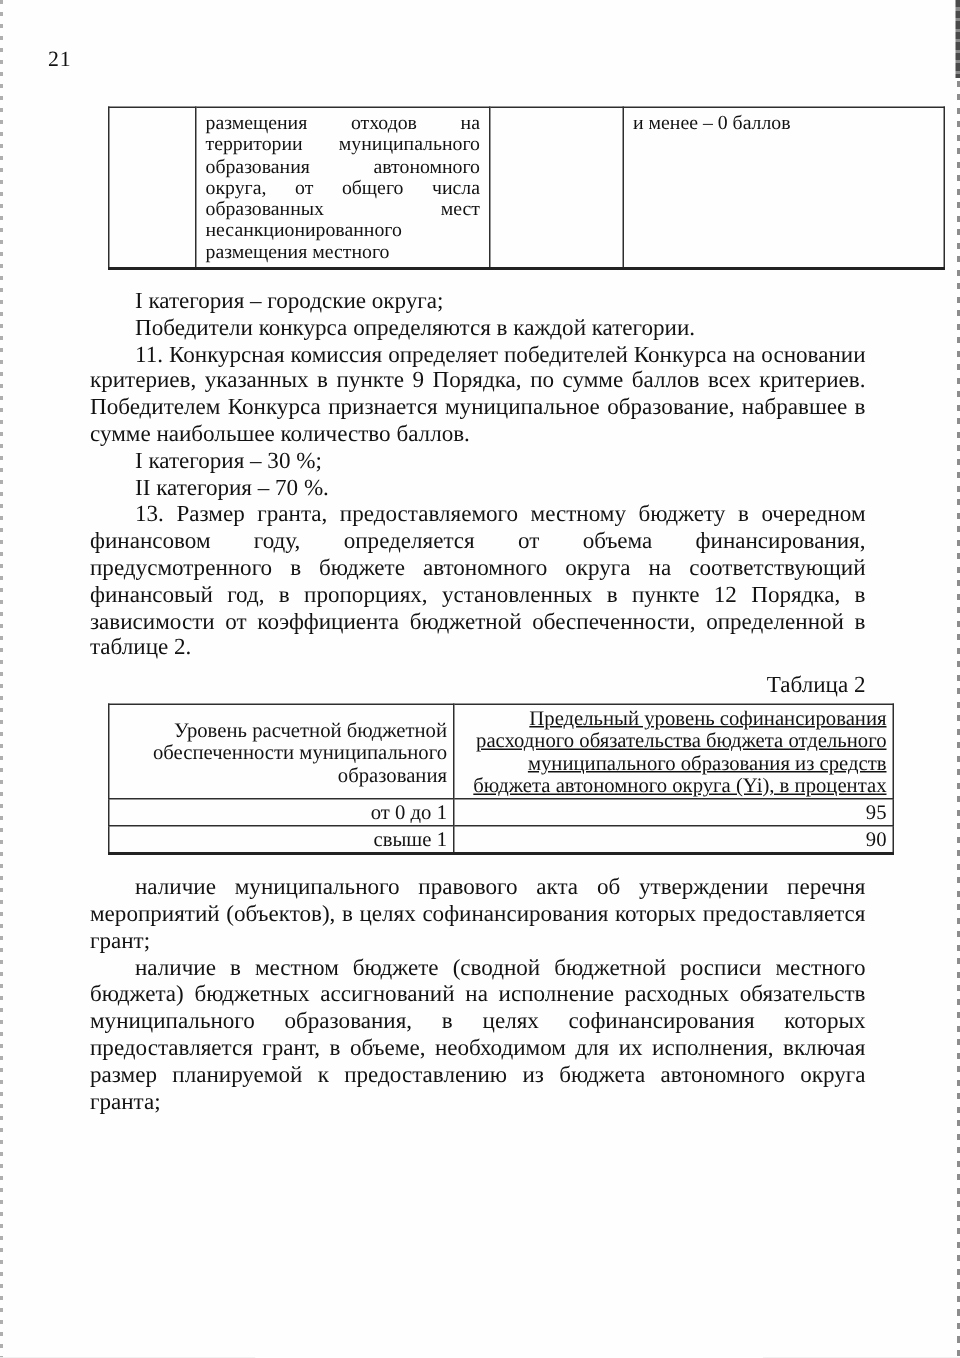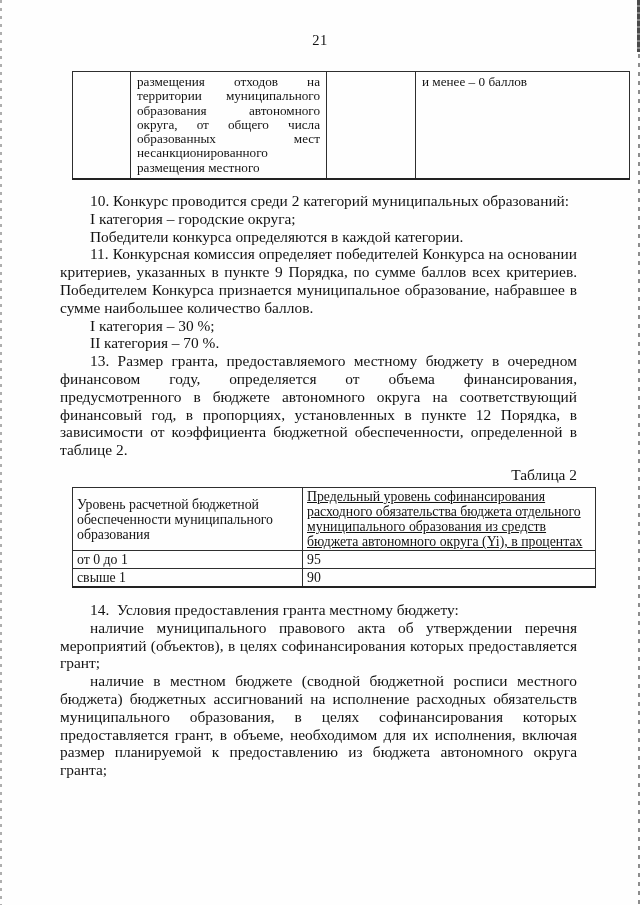"21" .page-number { padding-left: none -> 32px; text-align: center -> left }
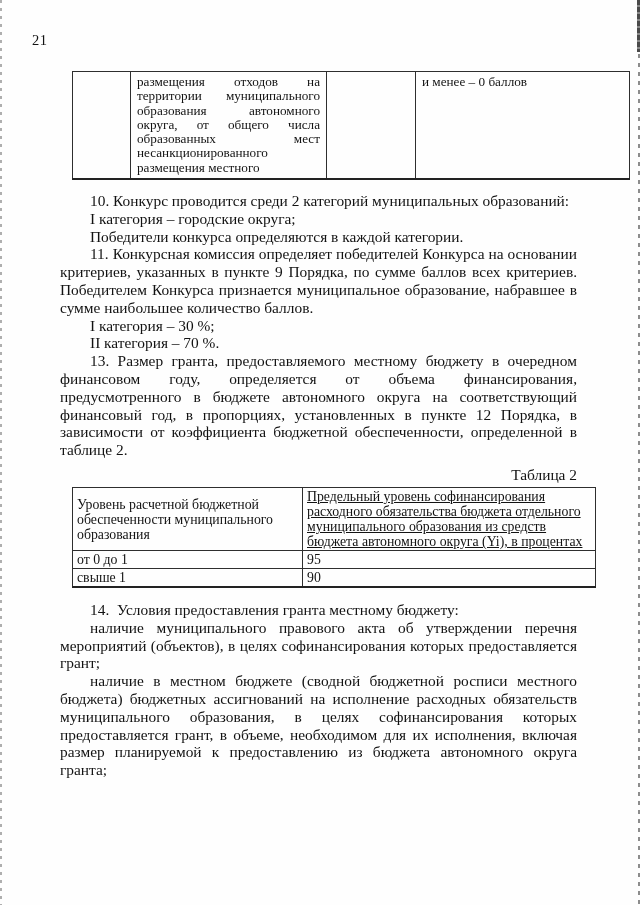"10. Конкурс проводится среди 2" p { html: <p>10. Конкурс проводится среди 2 категорий муниципальных образований:</p> -> none }
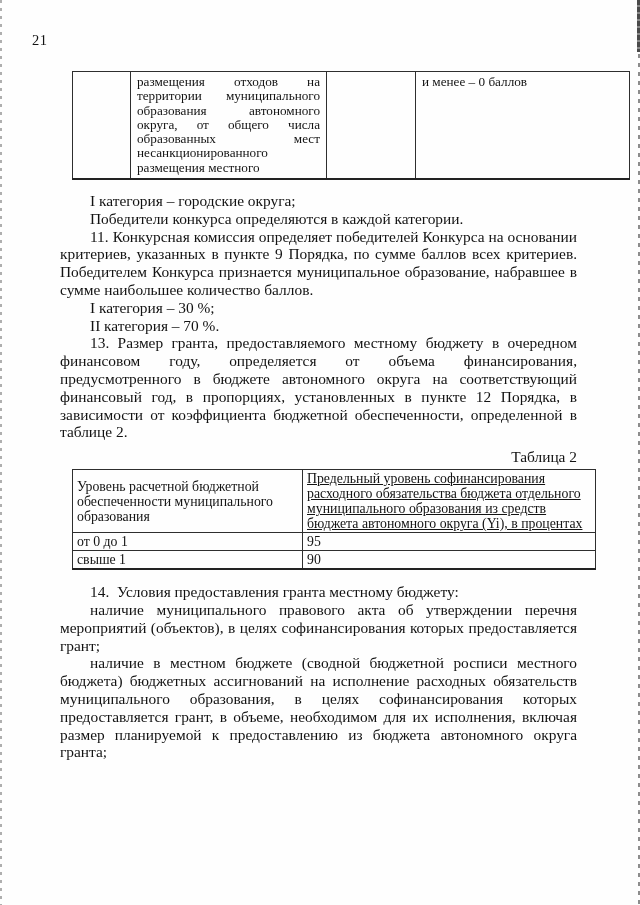"Уровень расчетной бюджетной" .table2 th,.table2 td { text-align: left -> right }
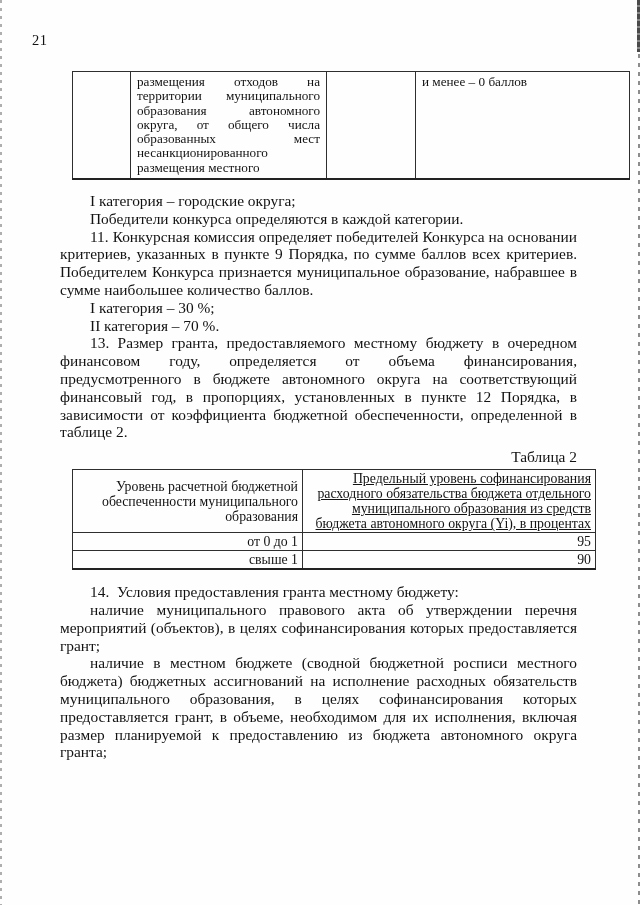"14. Условия предоставления гранта" p { html: <p>14.&nbsp; Условия предоставления гранта местному бюджету:</p> -> none }
